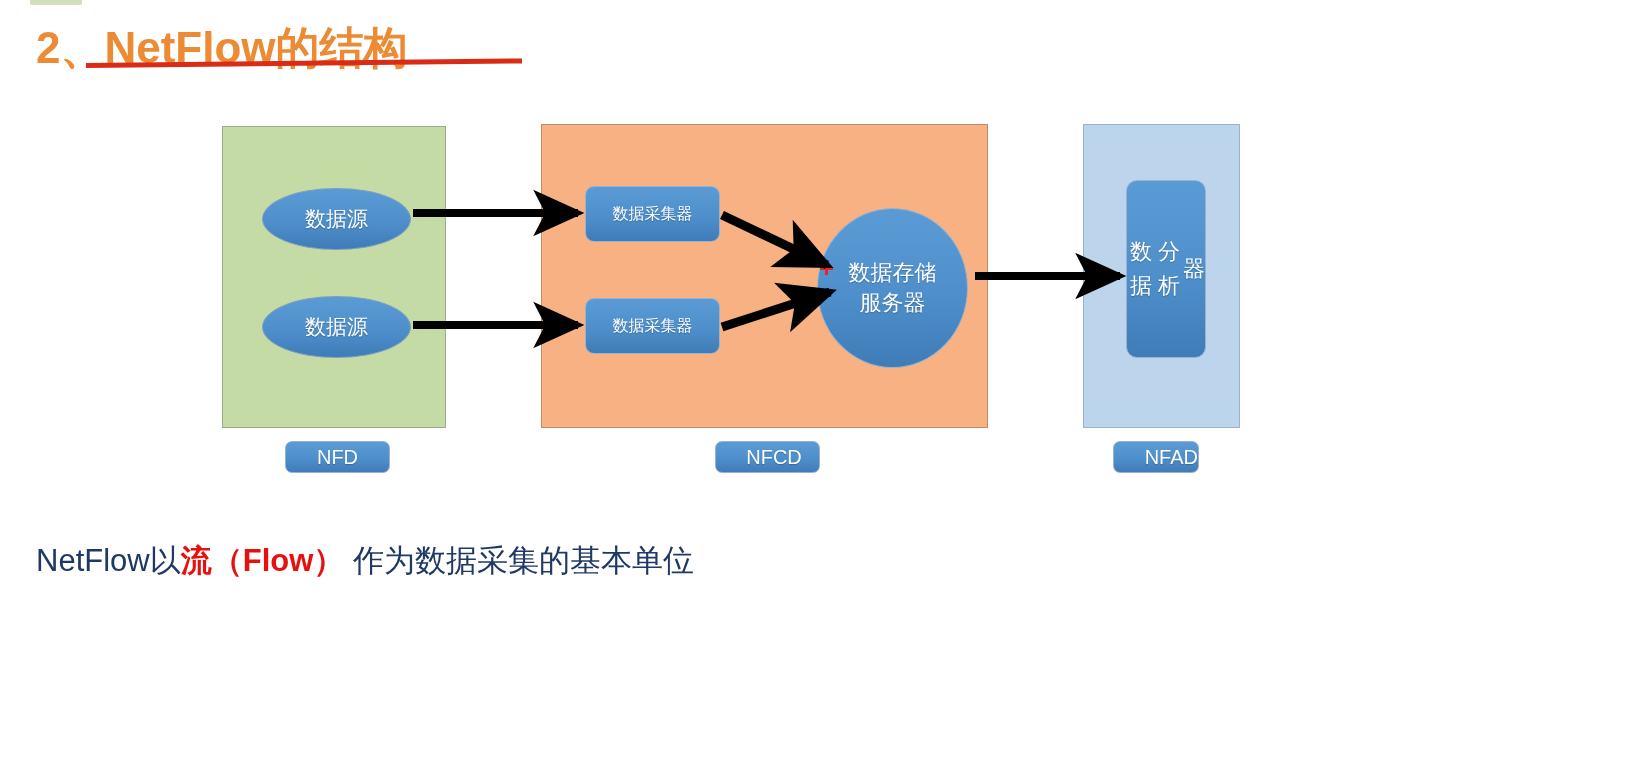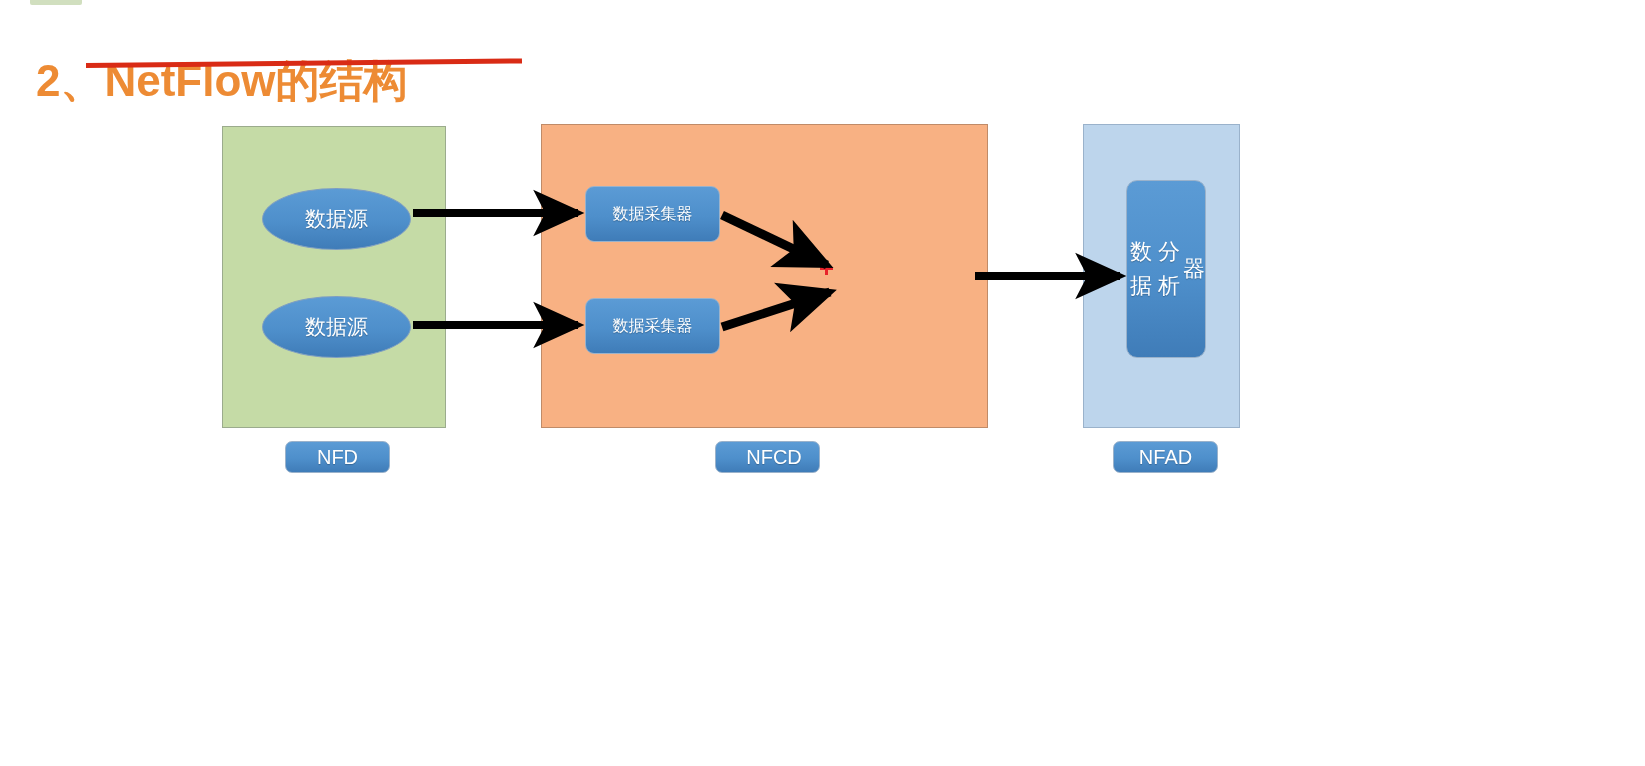"2、NetFlow的结构" #title-block { margin-top: 33px -> none }
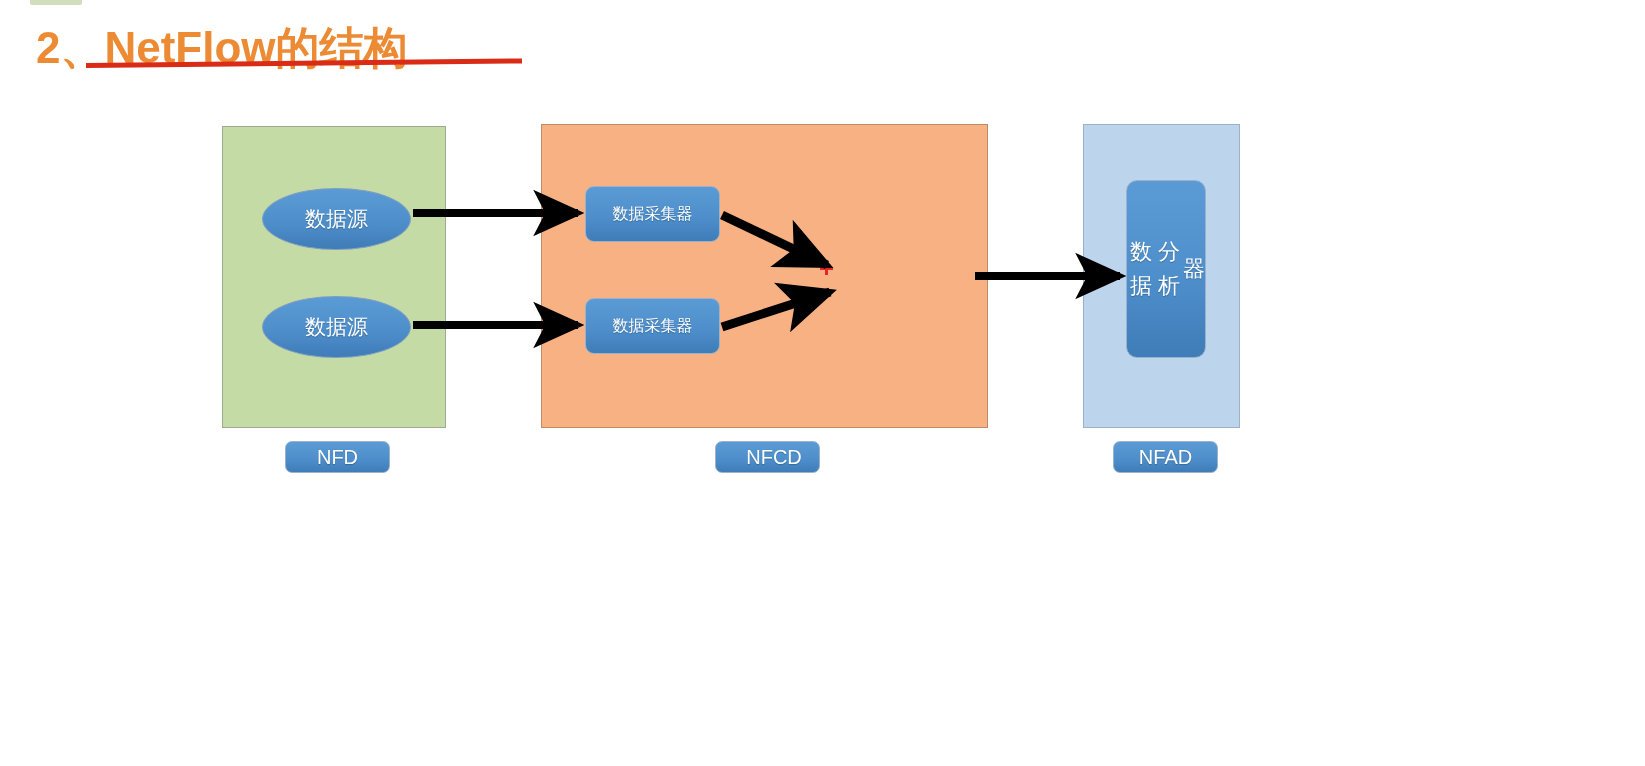"数据存储" div.node { html: none -> <div> <span>数据存储</span> <span>服务器</span> </div> }
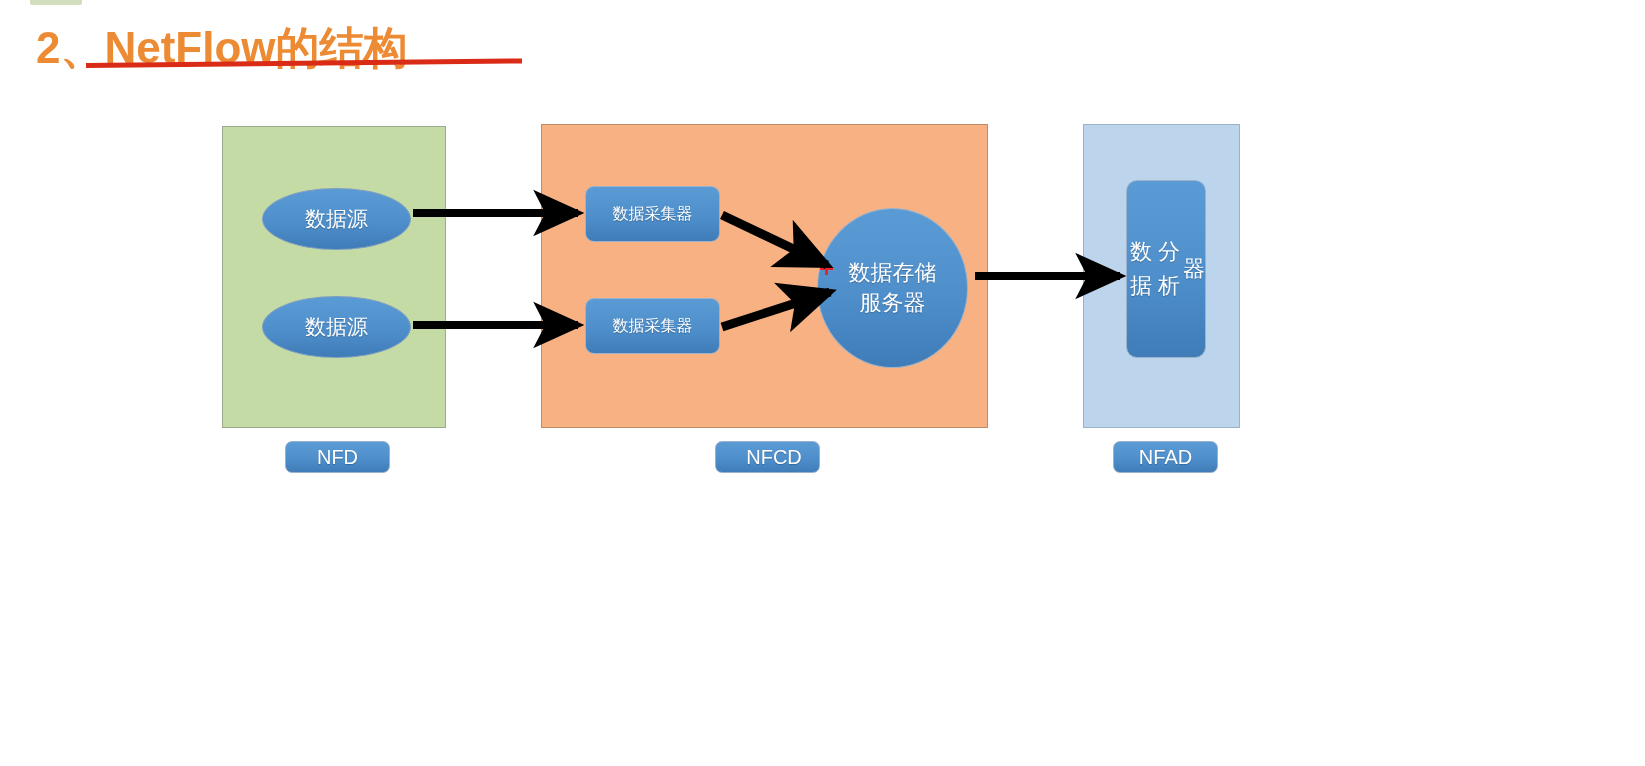"NFAD" #cap-nfad { justify-content: none -> flex-end; width: 105px -> 86px }
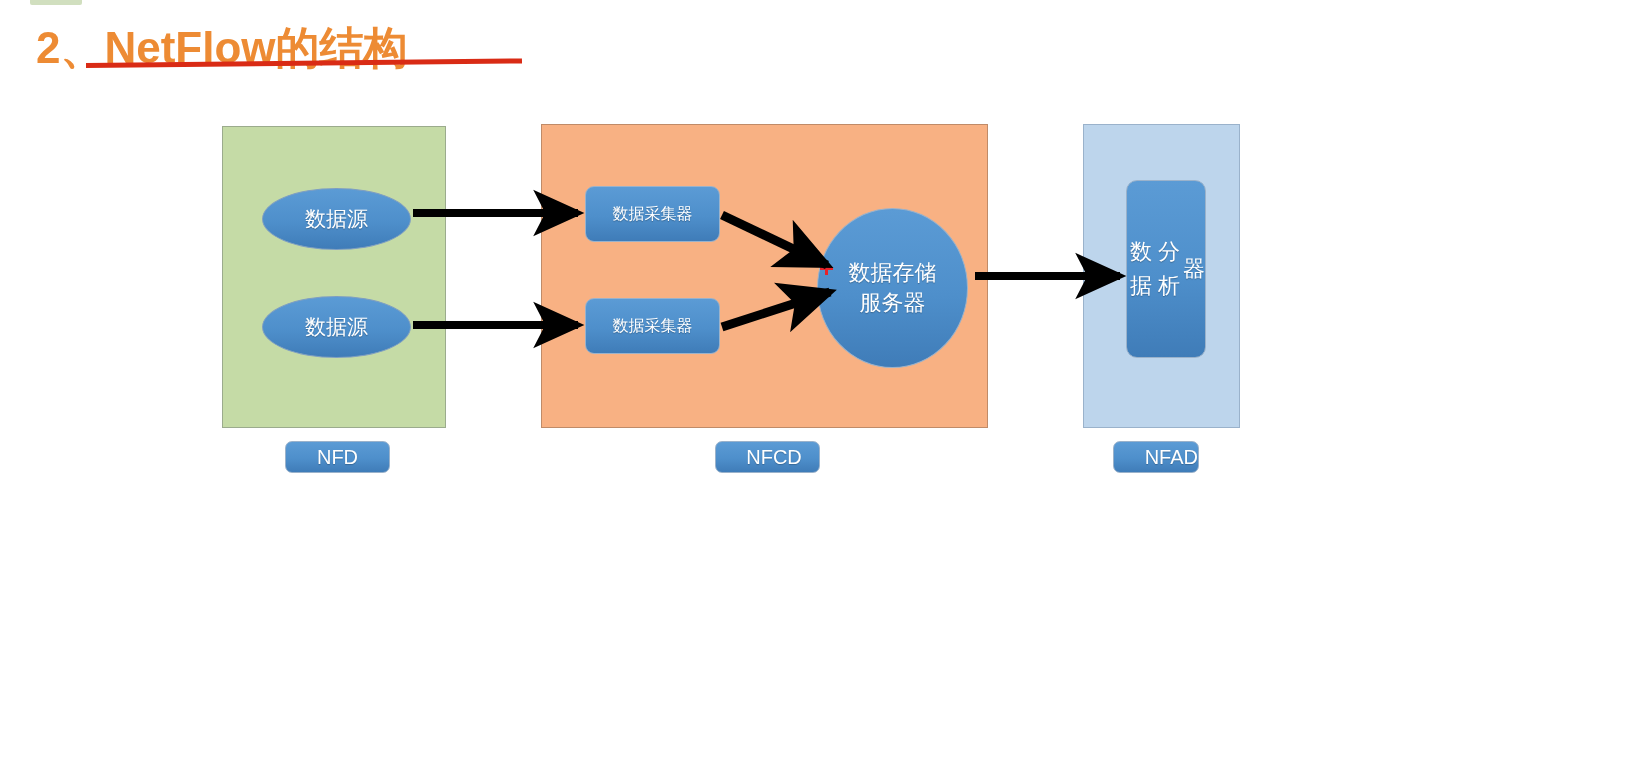"NetFlow以流（Flow） 作为数据采集的基本单位" div { html: none -> <div><span>NetFlow以</span><span>流（Flow）</span><span> 作为数据采集的基本单位</span></div> }
